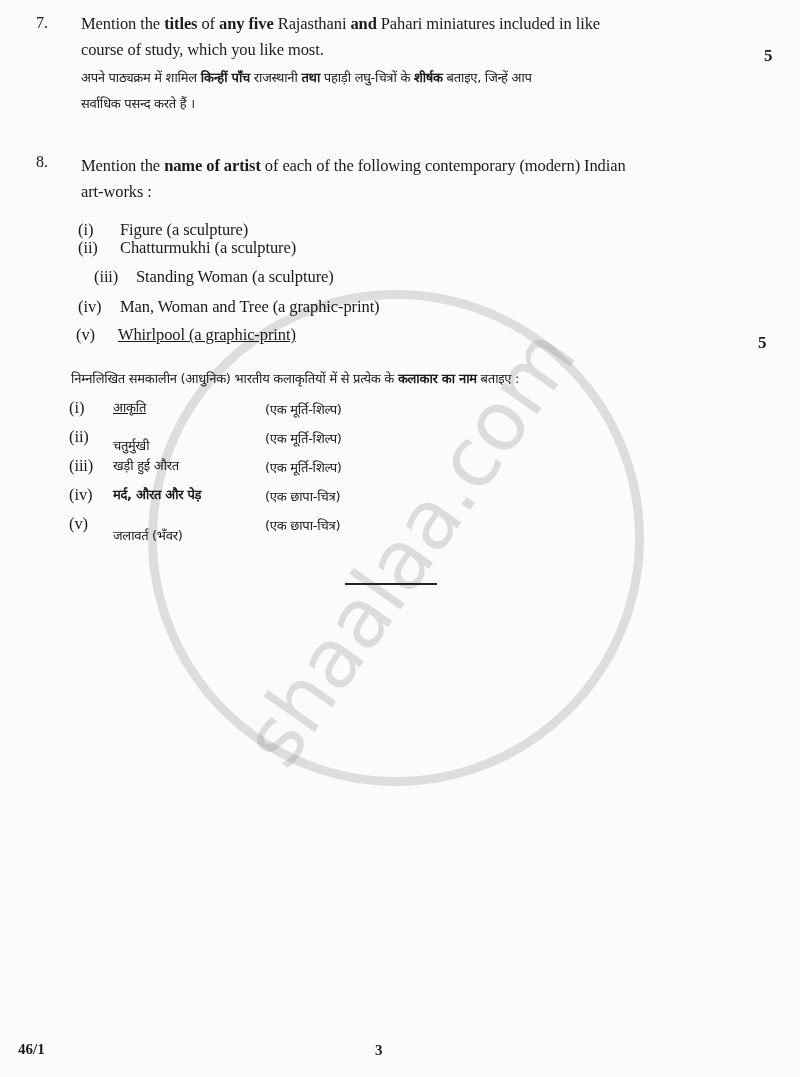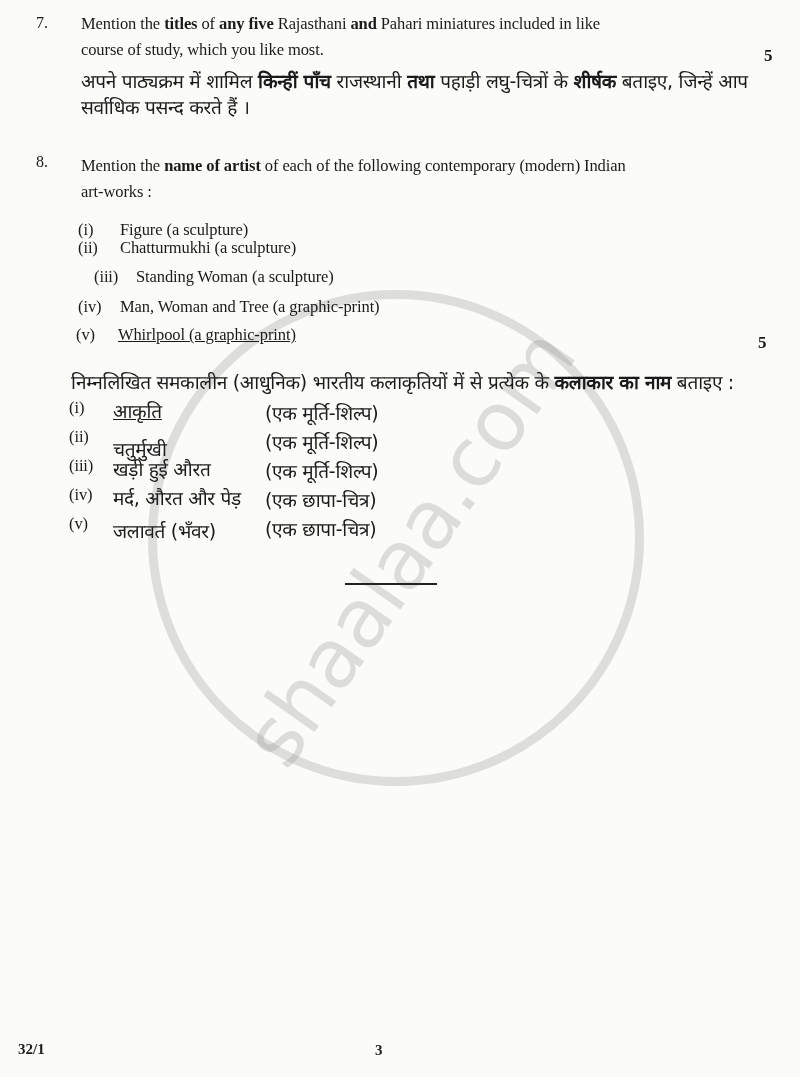"अपने पाठ्यक्रम में शामिल किन्हीं" .hi { font-size: 19px -> 13px }
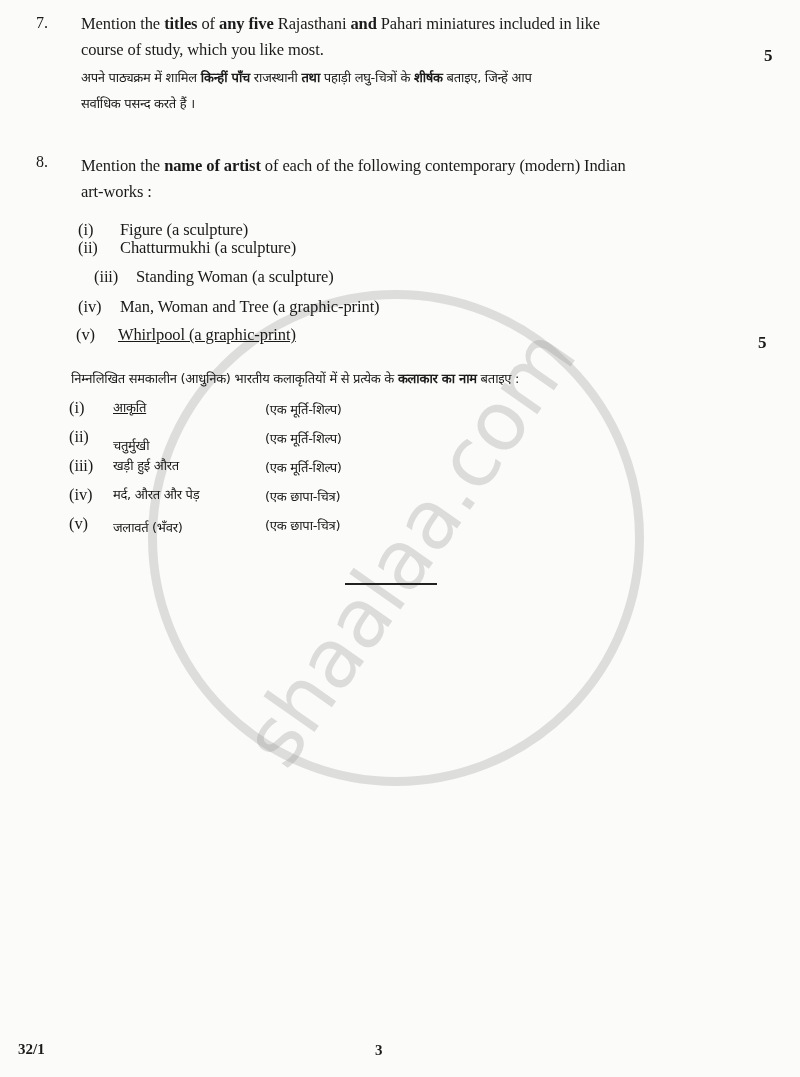"मर्द, औरत और पेड़" span.abs { font-weight: none -> bold }
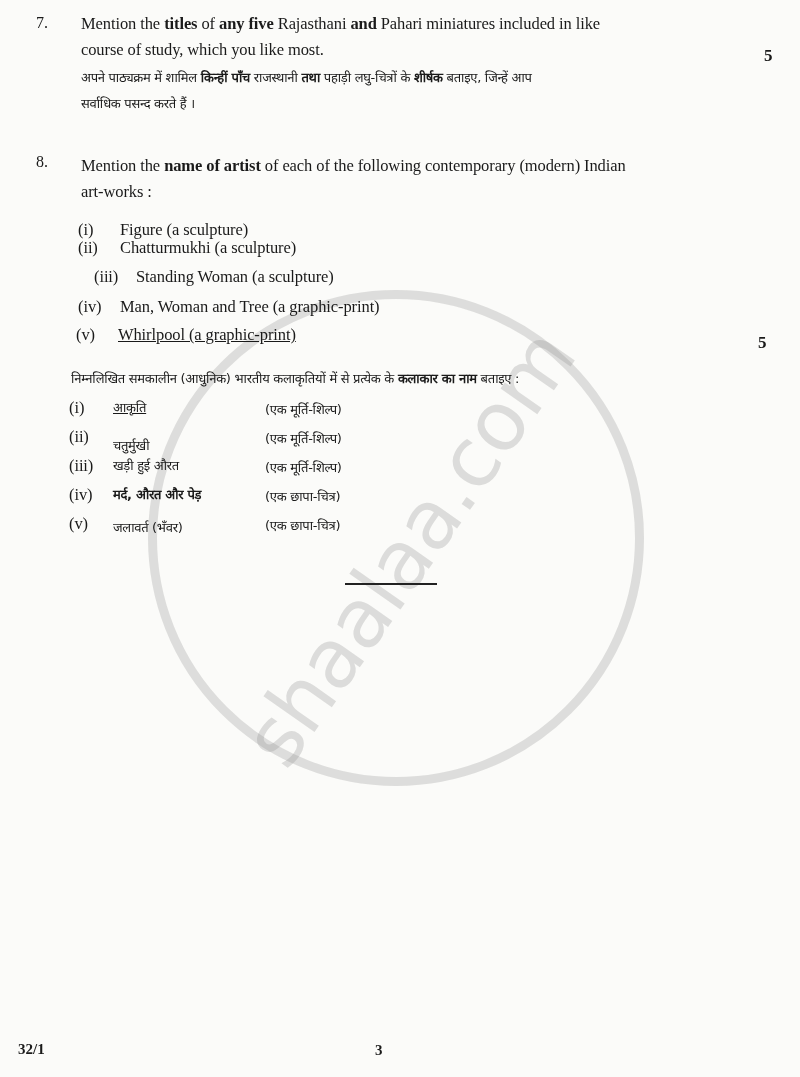"जलावर्त (भँवर)" span.abs { top: 4px -> 12px }
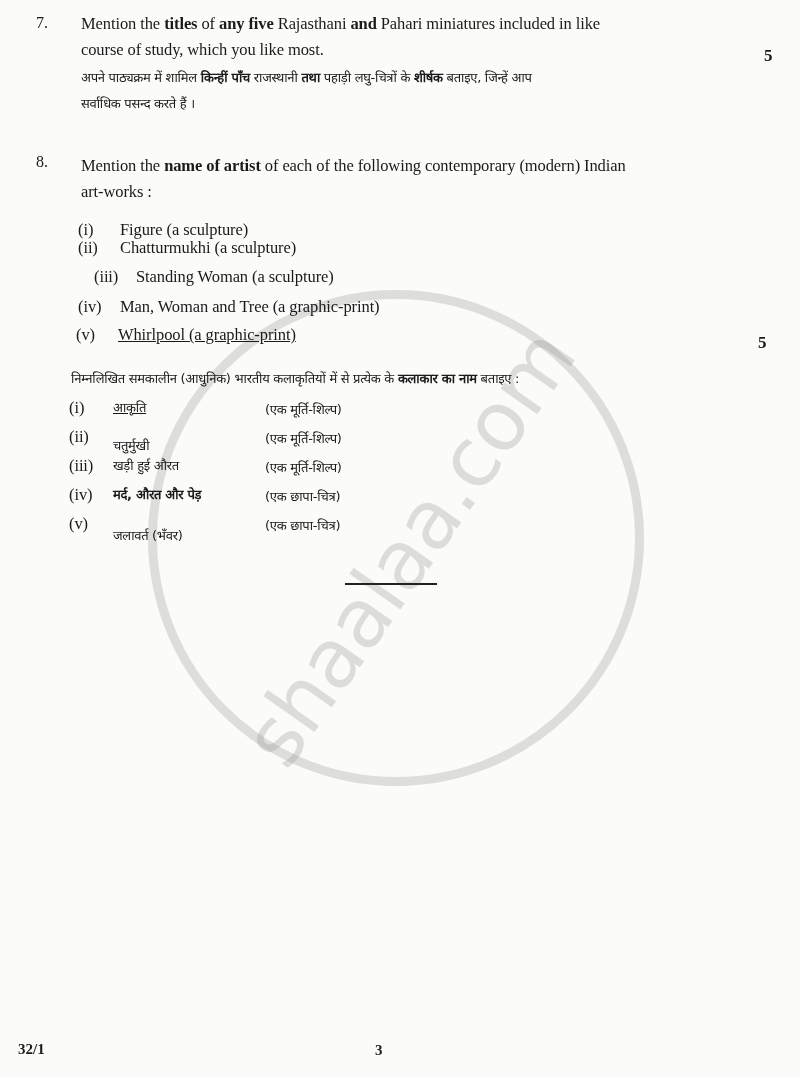"32/1" div.abs { text: 32/1 -> 46/1 }
